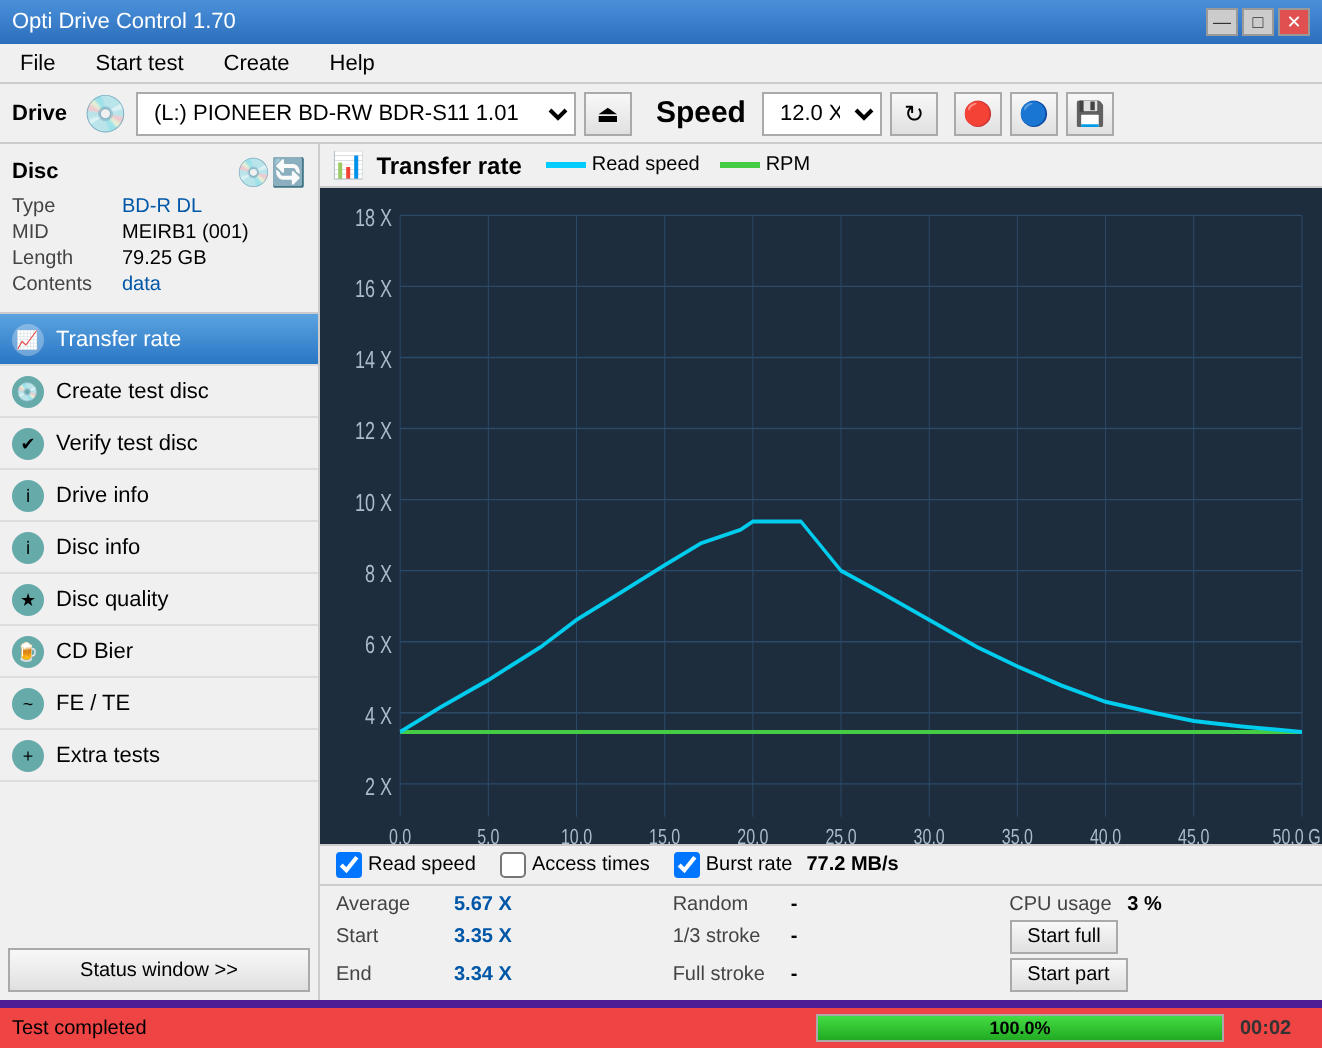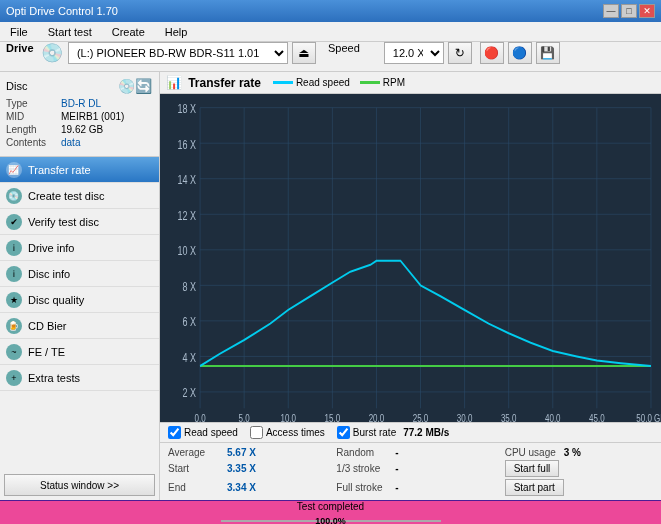"Drive" .drive-toolbar { align-items: flex-start -> center }
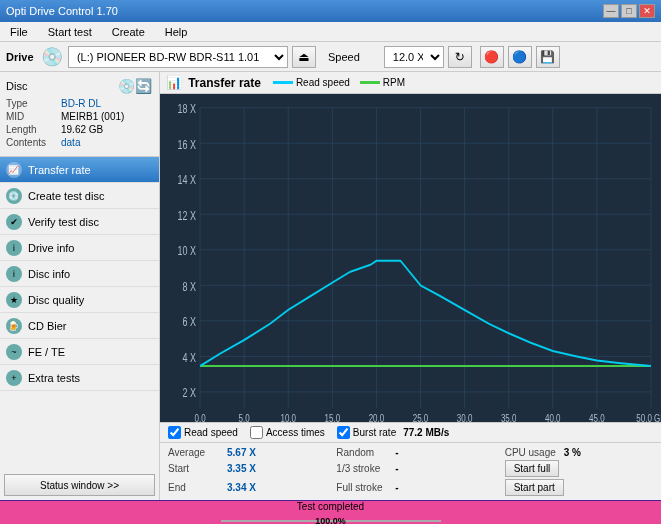"Speed" .speed-label { font-size: 11px -> 15px; font-weight: normal -> bold; margin-right: 20px -> 4px }
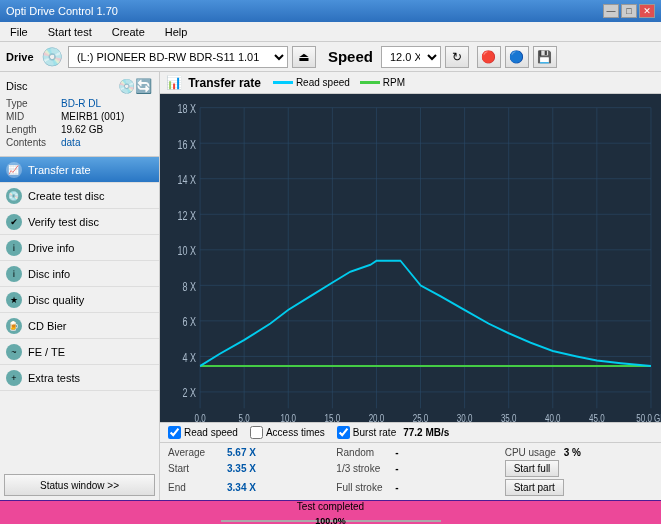"Disc" .disc-title { font-weight: normal -> bold }
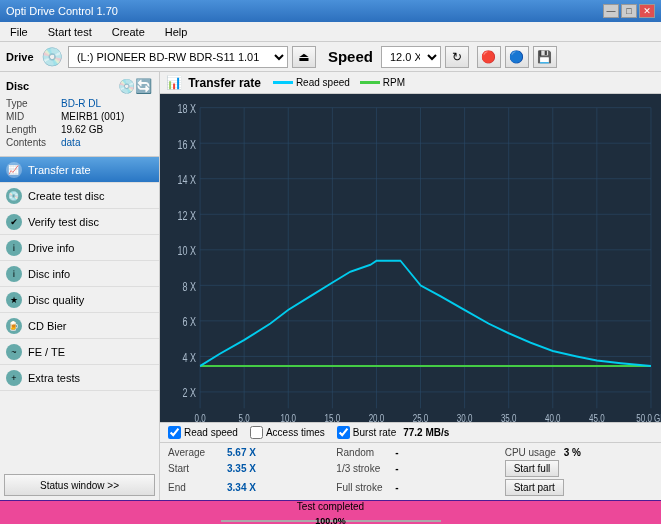"19.62 GB" span.disc-value { text: 19.62 -> 79.25 }
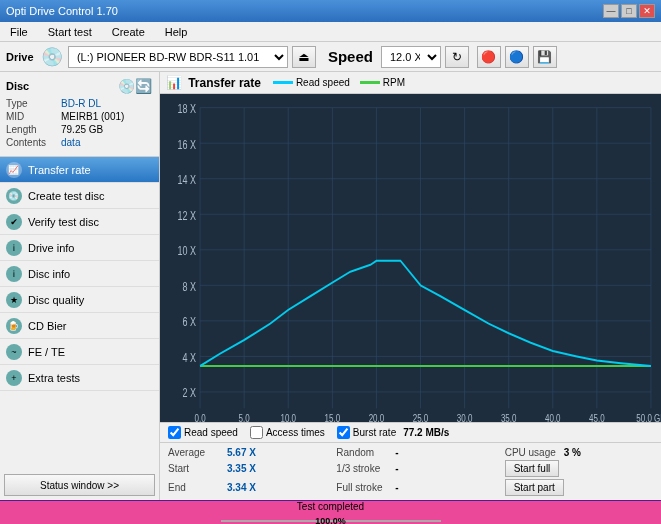"Test completed" .status-bar { background: #ec4899 -> #ef4444; border-top: 1px solid #4c1d95 -> 4px solid #4c1d95; flex-direction: column -> none }
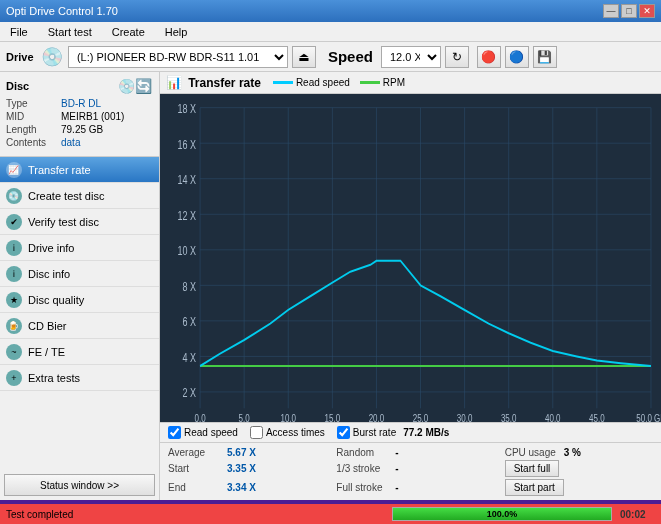"100.0%" .progress-container { width: 220px -> 204px }
